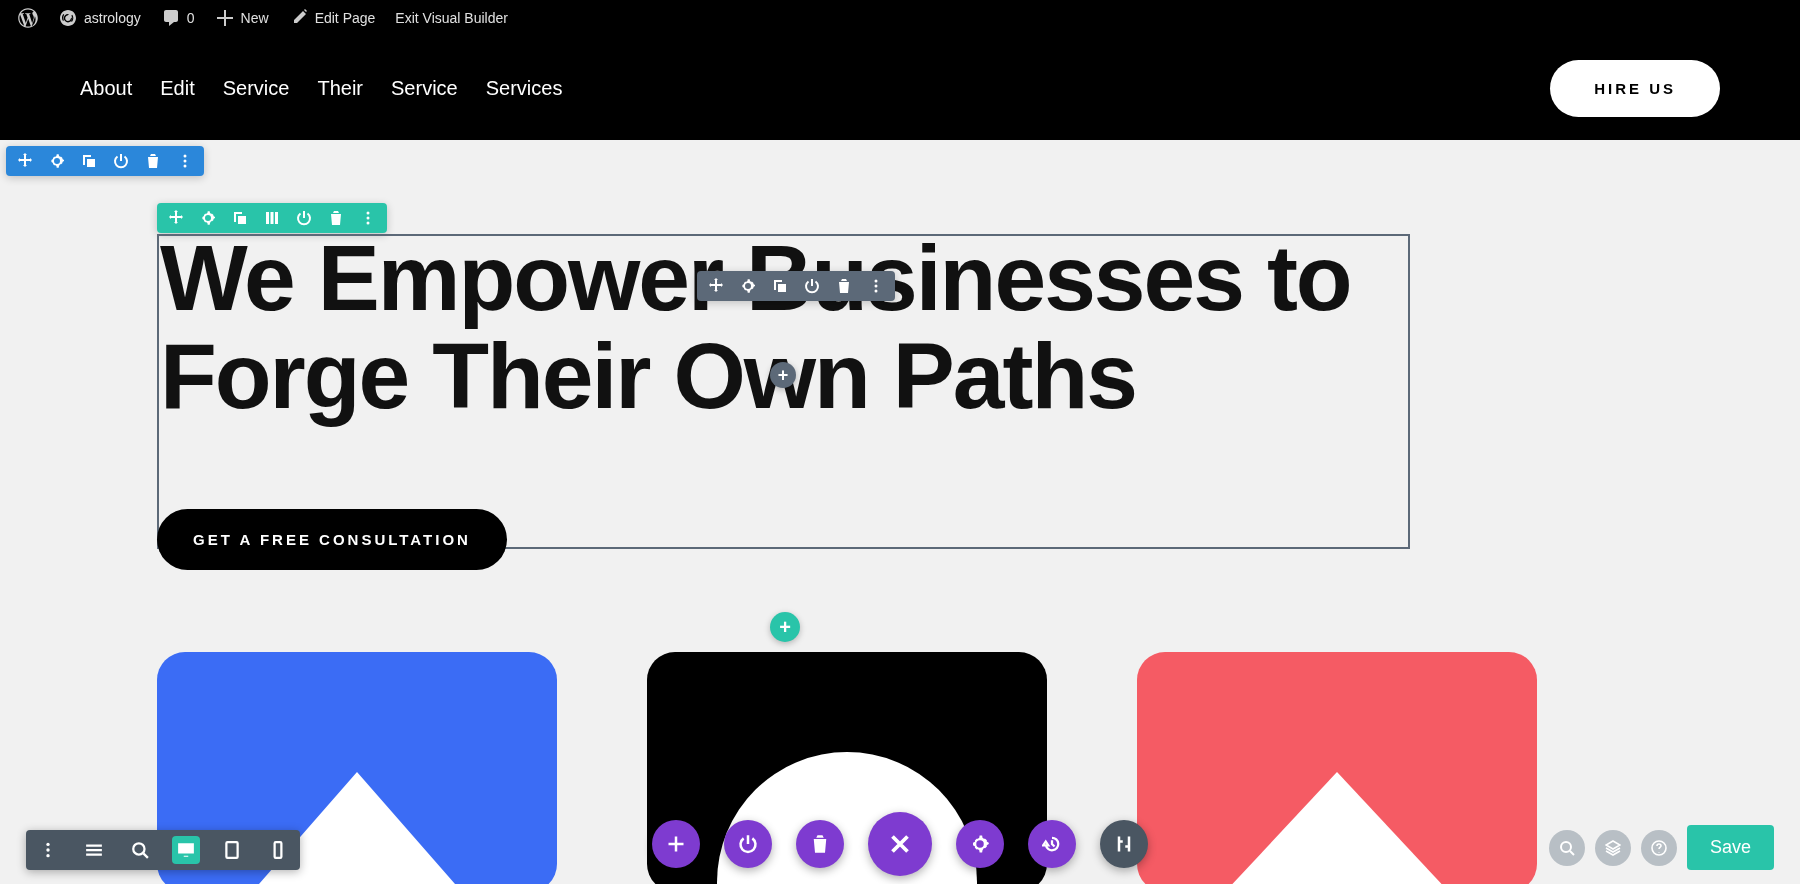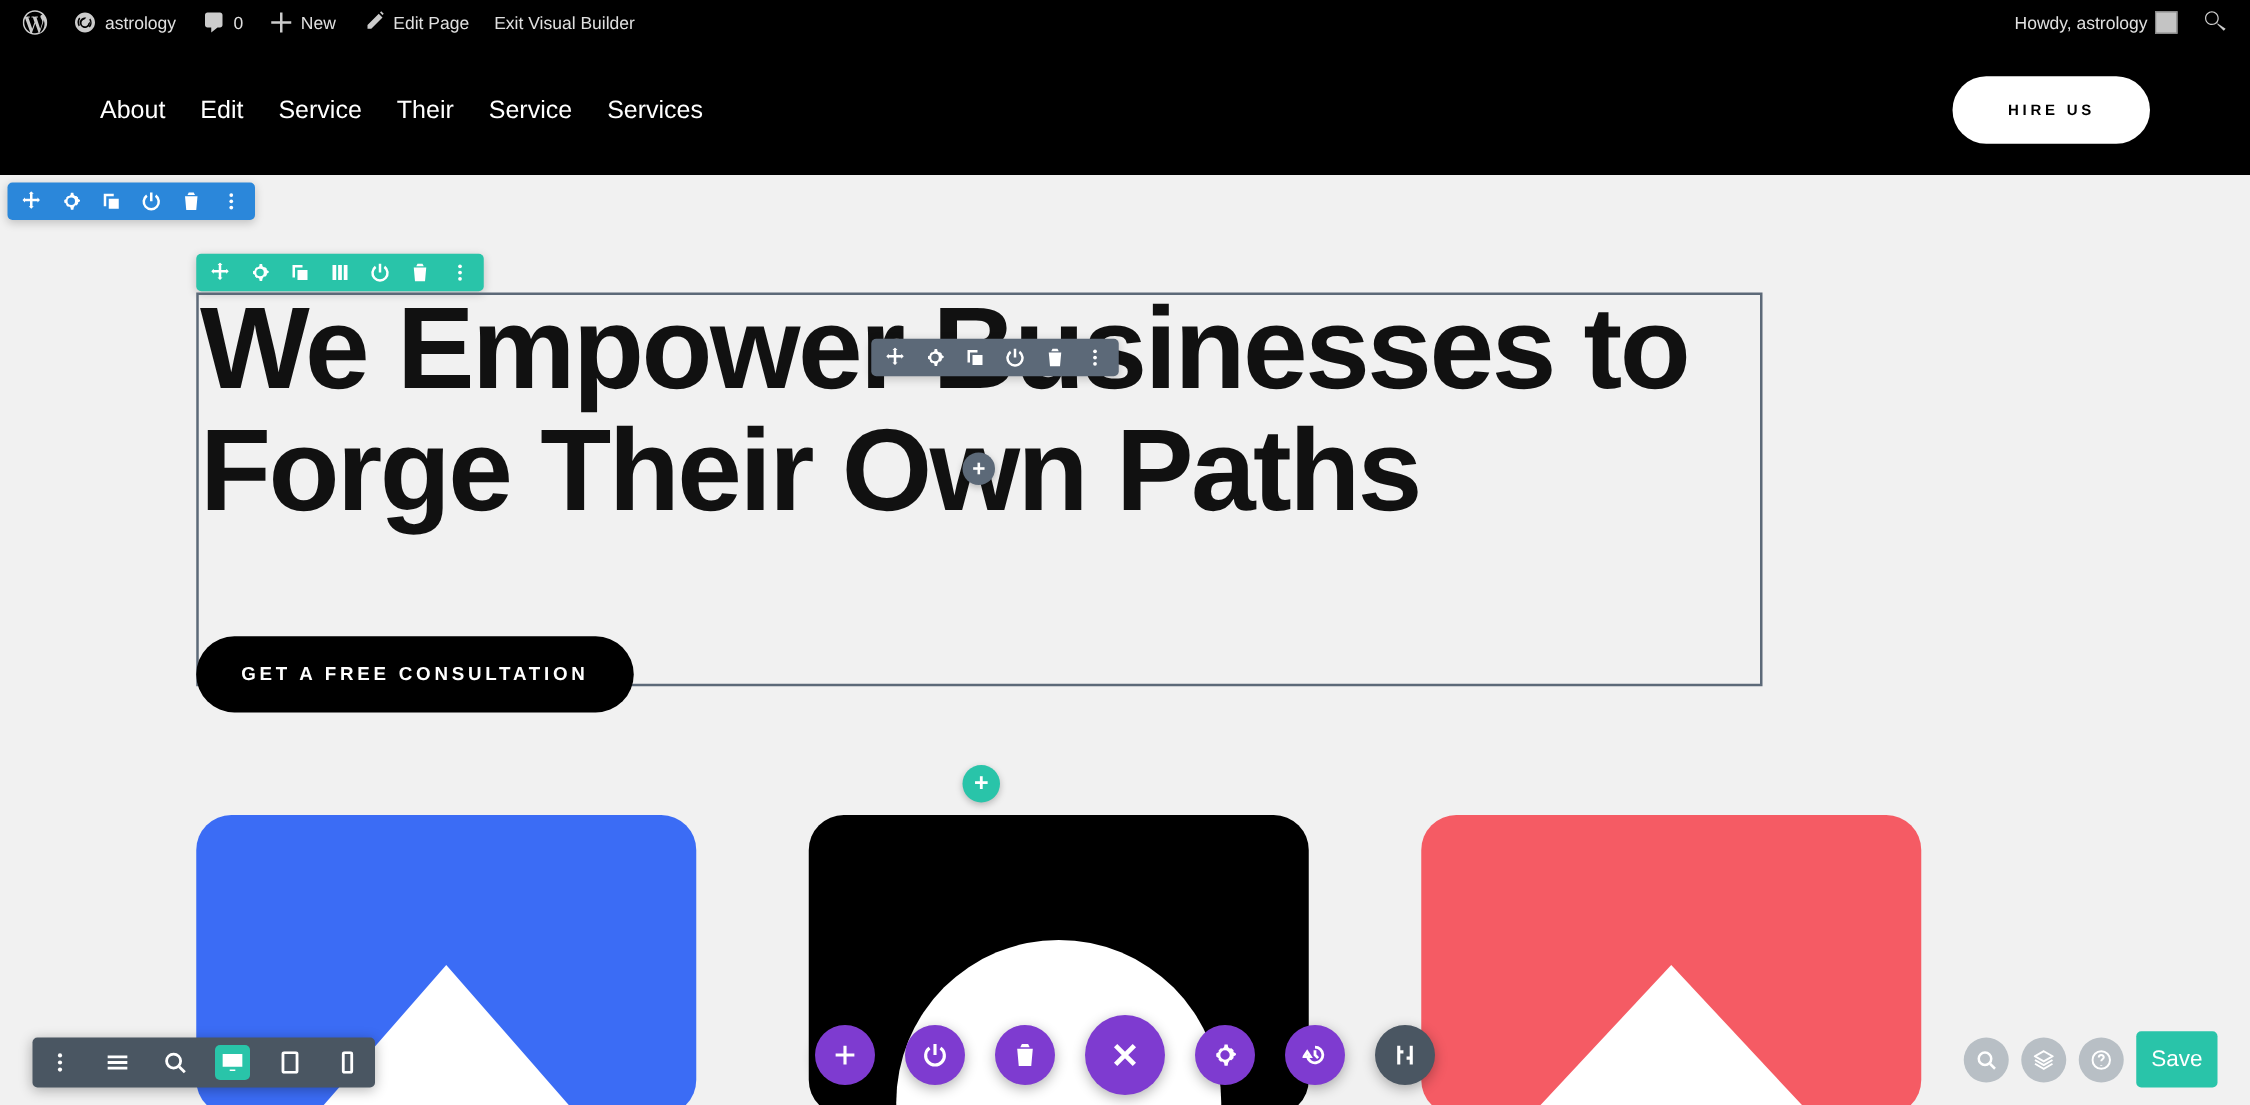"Howdy, astrology" div.right { html: <div> <div> <span>Howdy, astrology</span> <span></span> </div> <div> <span> <svg> <path></path> </svg> </span> </div> </div> -> none }
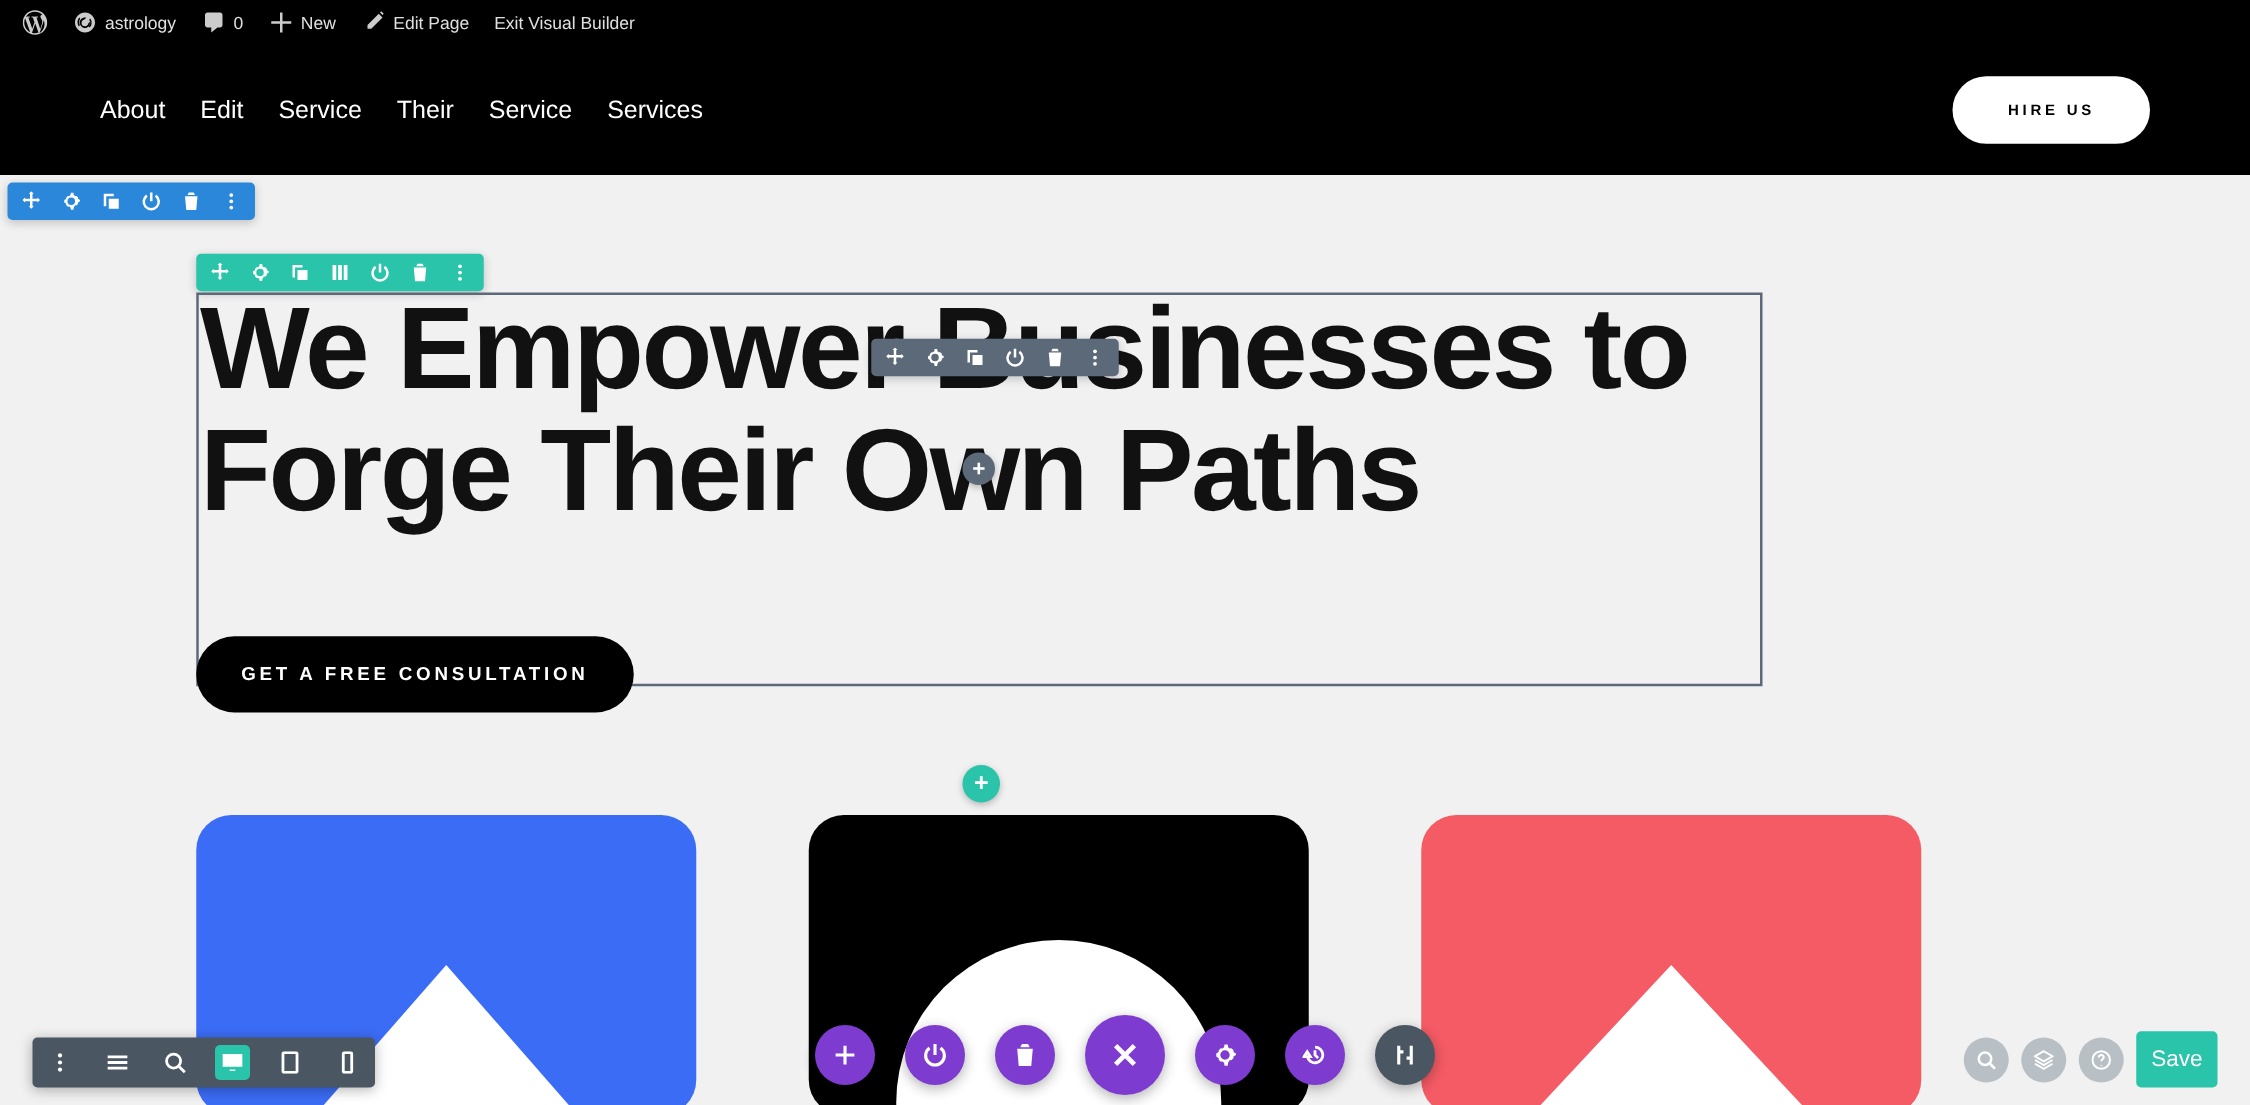"HIRE US" .hire { font-size: 12px -> 15px }
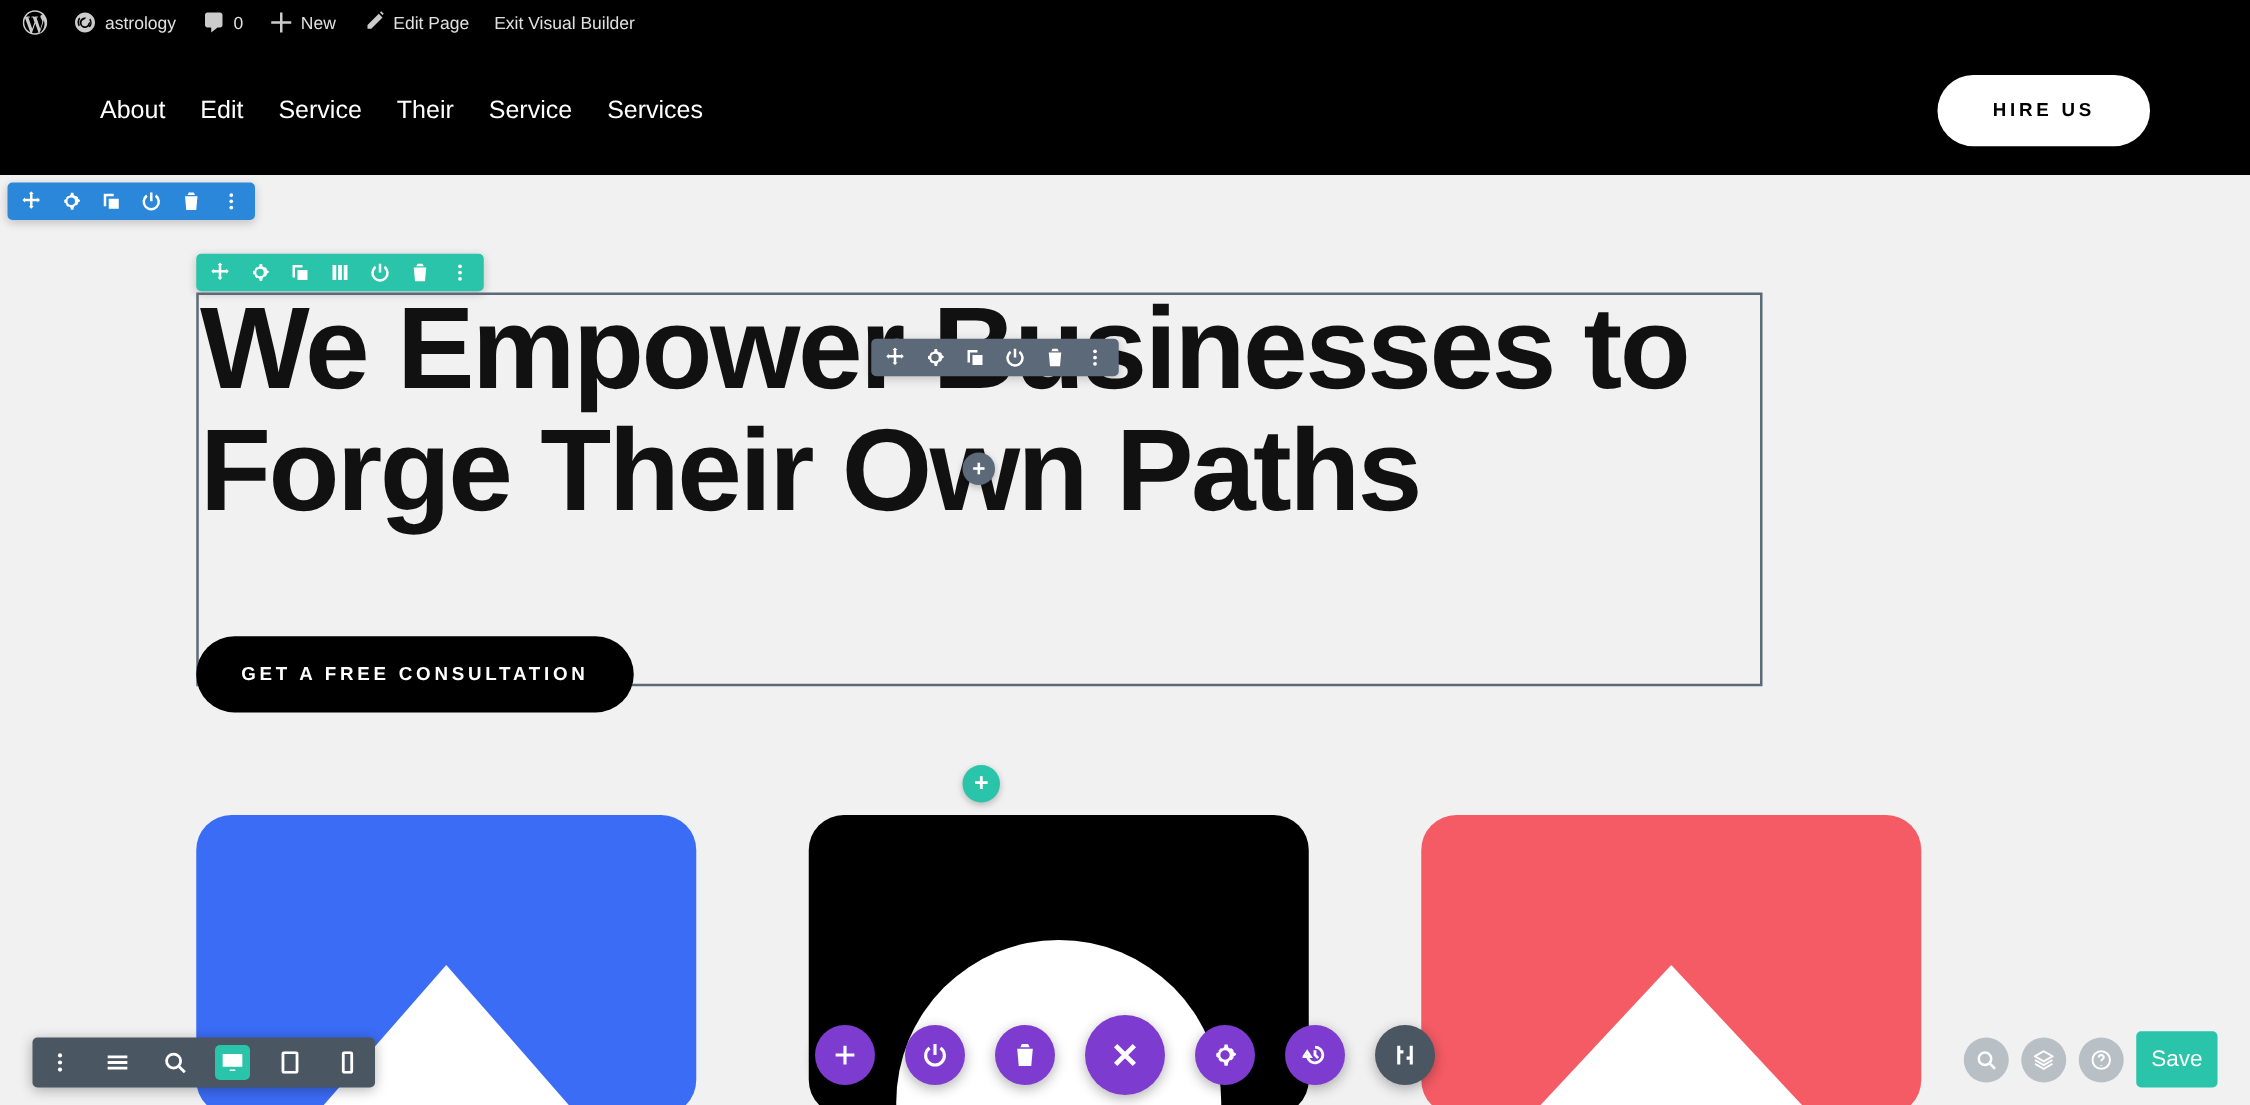"Save" .save-btn { padding: 12px 12px -> 12px 23px }
